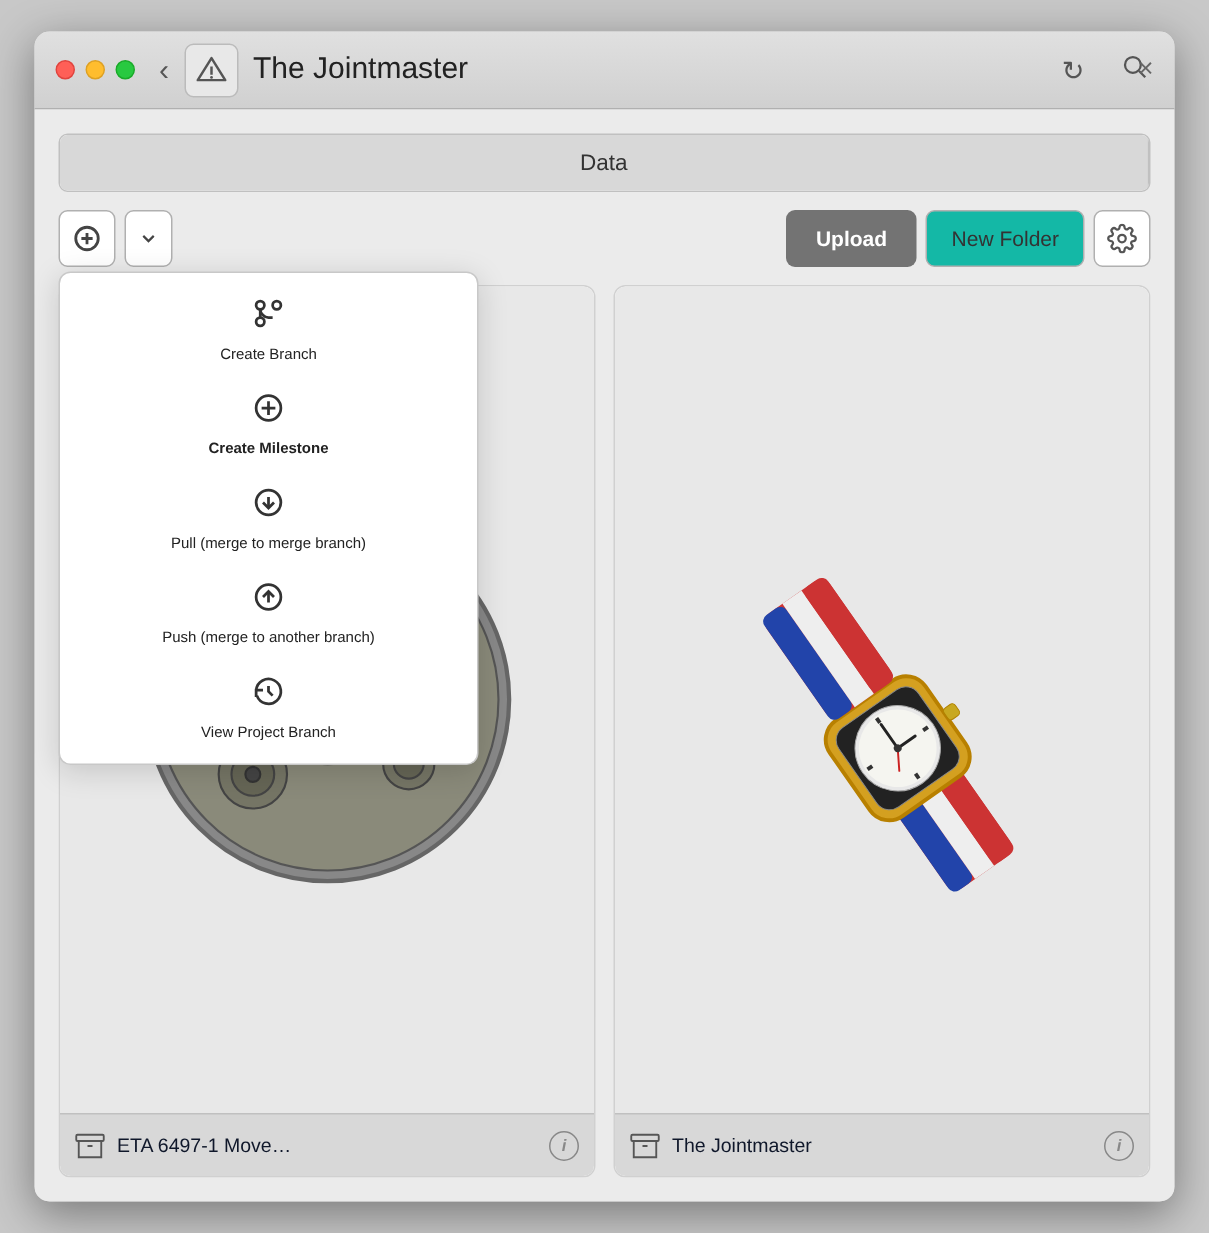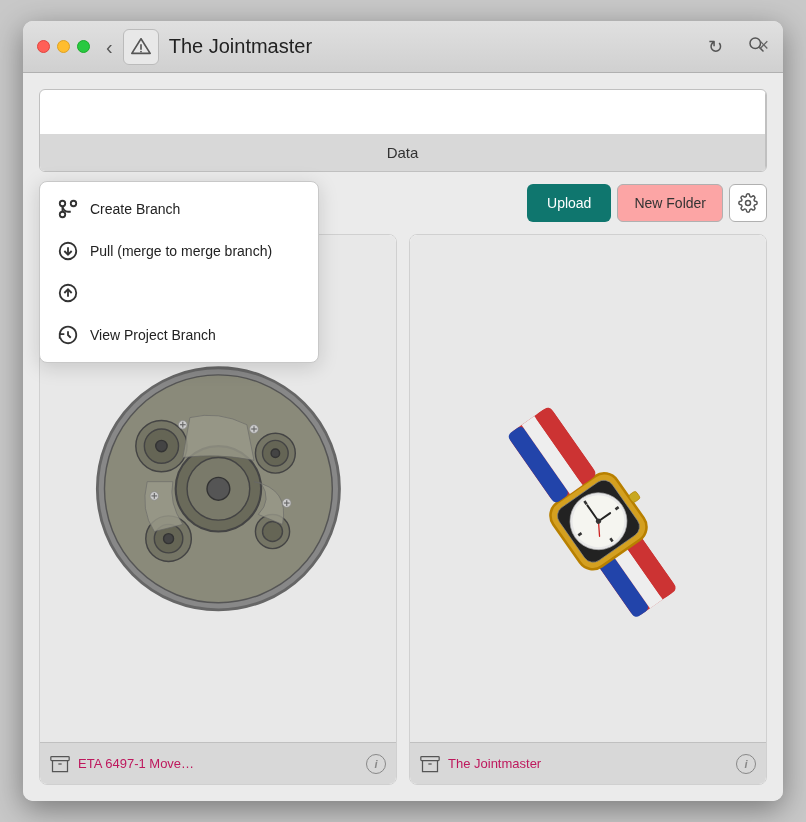"Data" .tab.active { margin-top: 44px -> none }
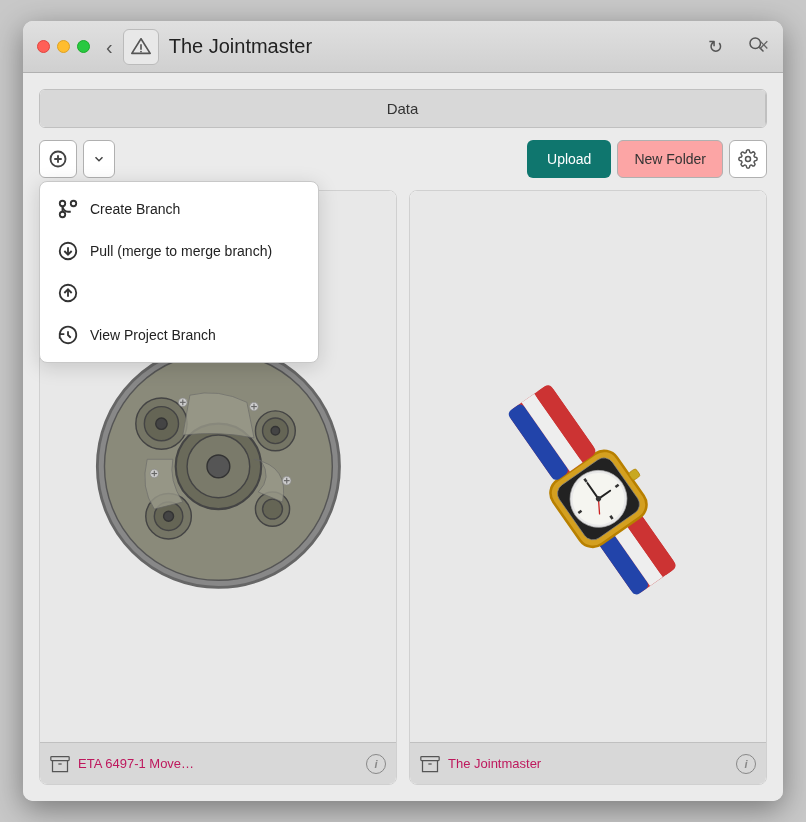"Upload" .btn-upload { background: #0f766e -> #737373; font-weight: 400 -> 700 }
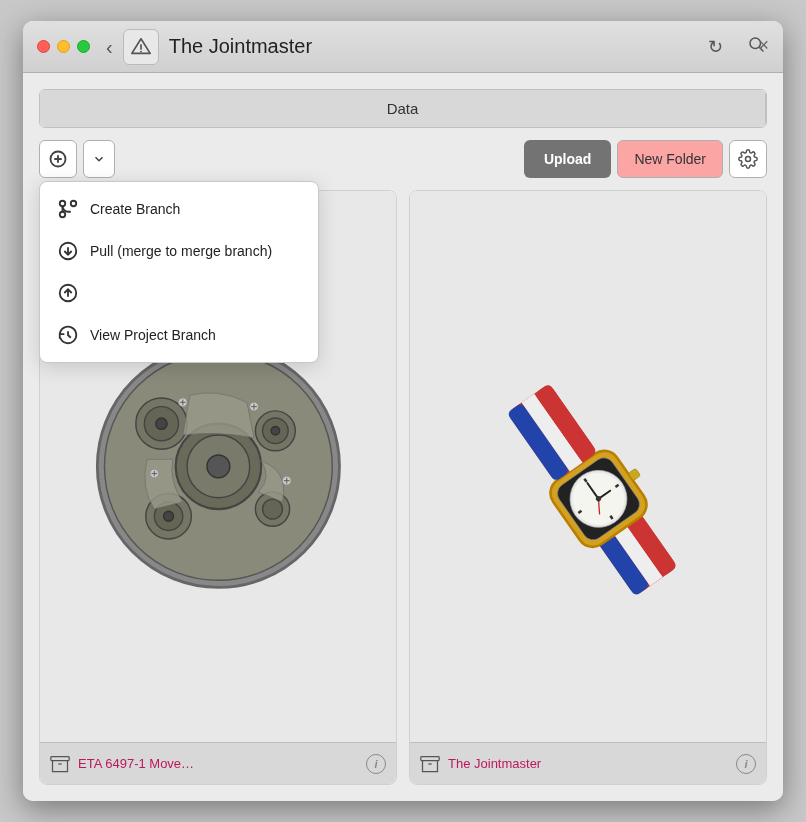"New Folder" .btn-new-folder { background: #fca5a5 -> #14b8a6 }
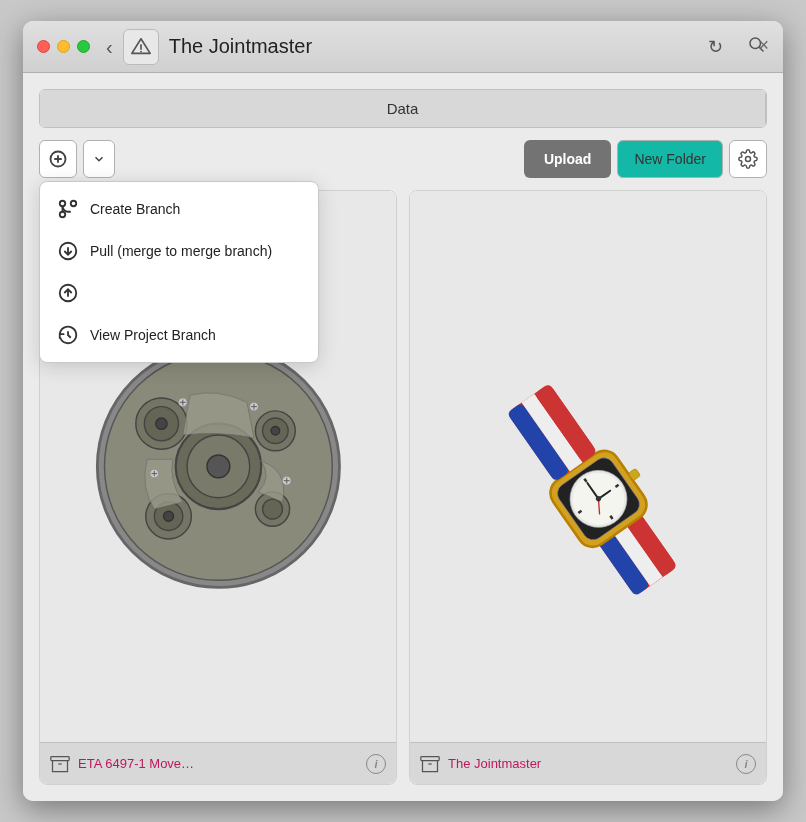"Create Branch" .menu-item { flex-direction: none -> column; font-size: 14px -> 10px }
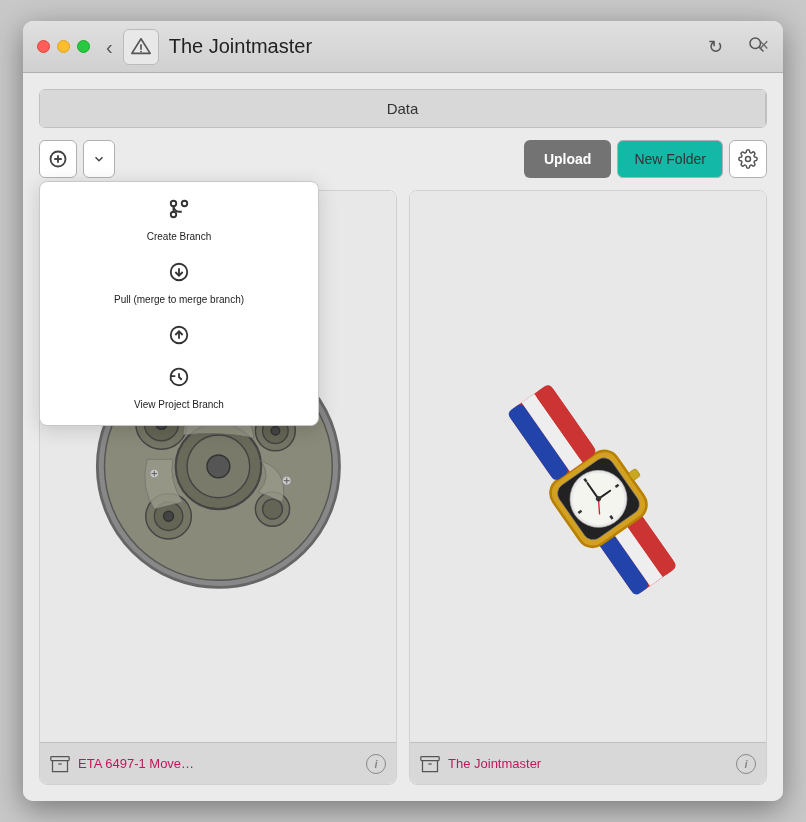"Create Milestone" div.menu-item { html: none -> <div> <div> <svg> <circle></circle> <line></line> <line></line> </svg> </div> <span>Create Milestone</span> </div> }
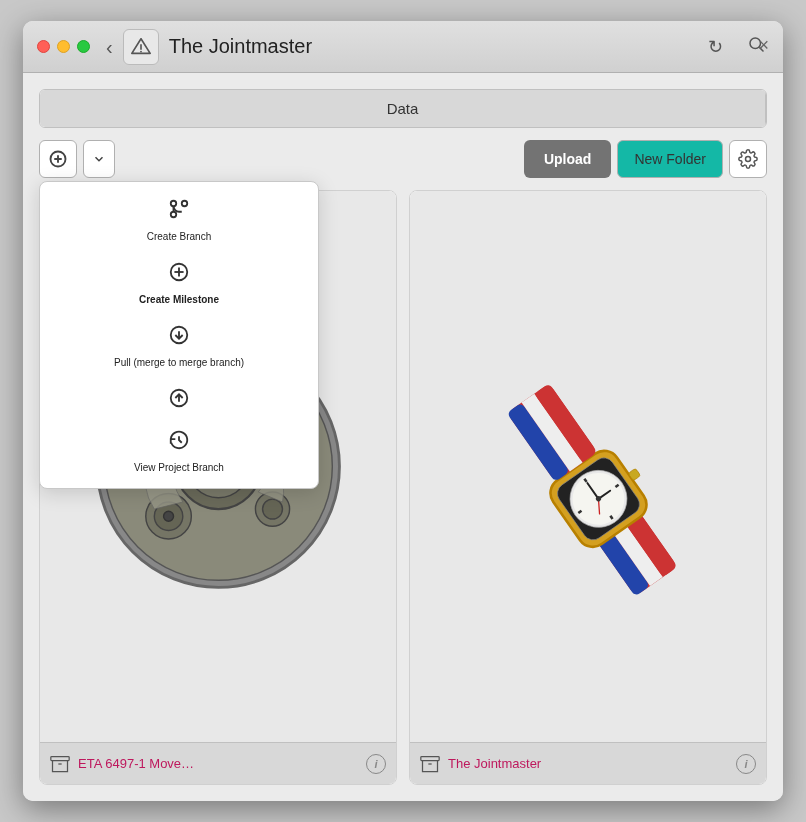"Push (merge to another branch)" span { html: none -> <span>Push (merge to another branch)</span> }
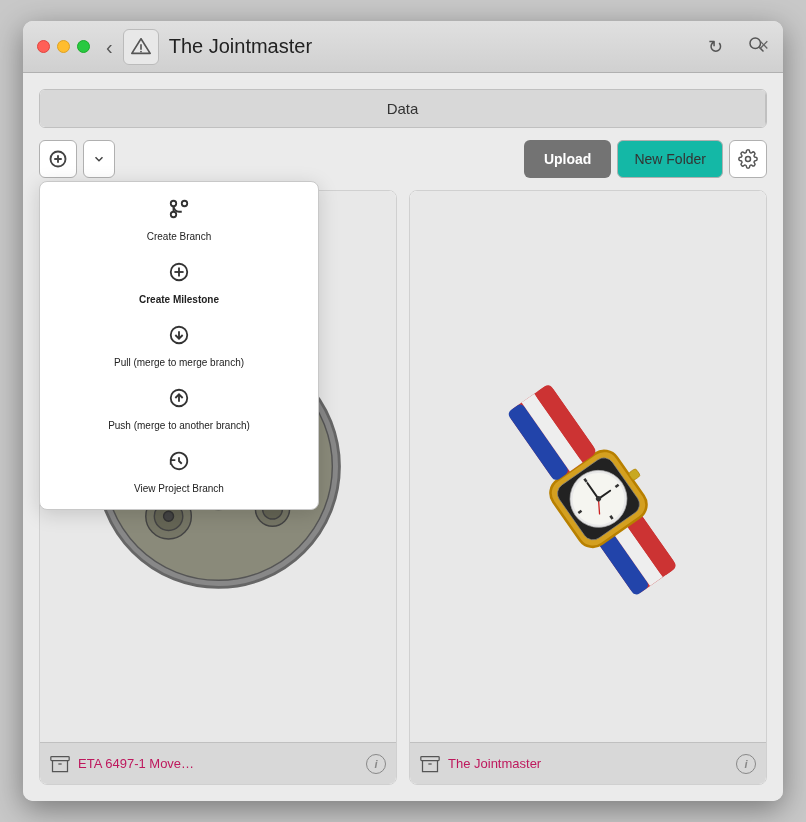"ETA 6497-1 Move…" .item-name { color: #be185d -> #0f172a }
